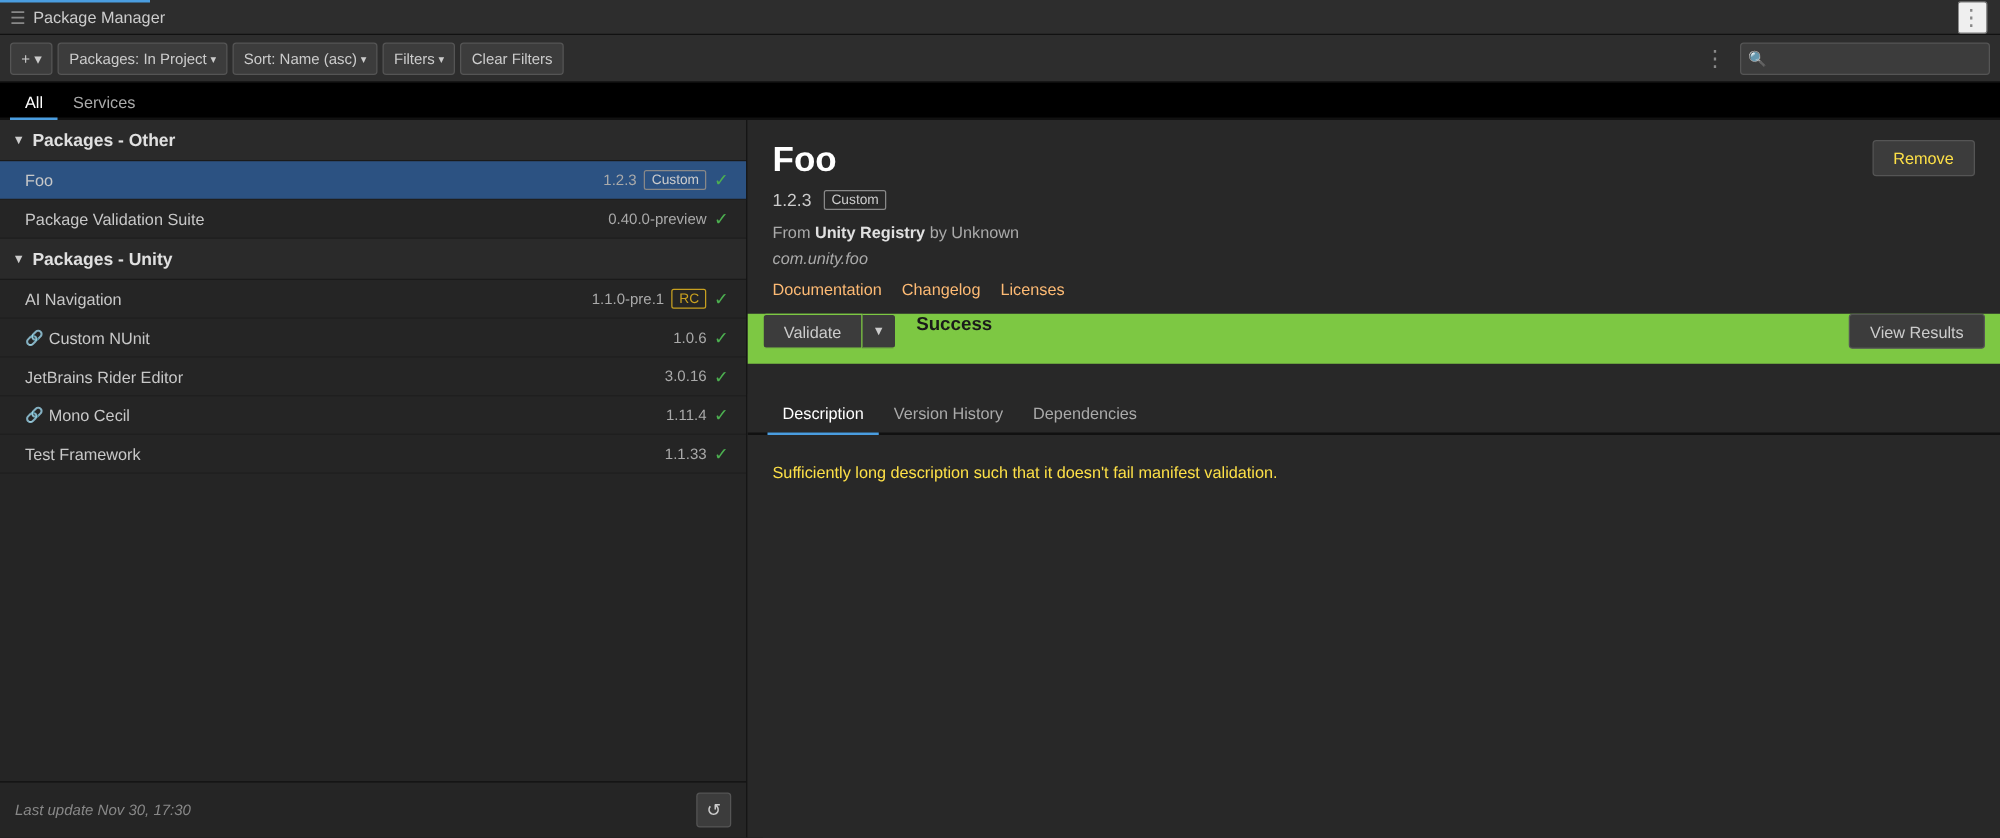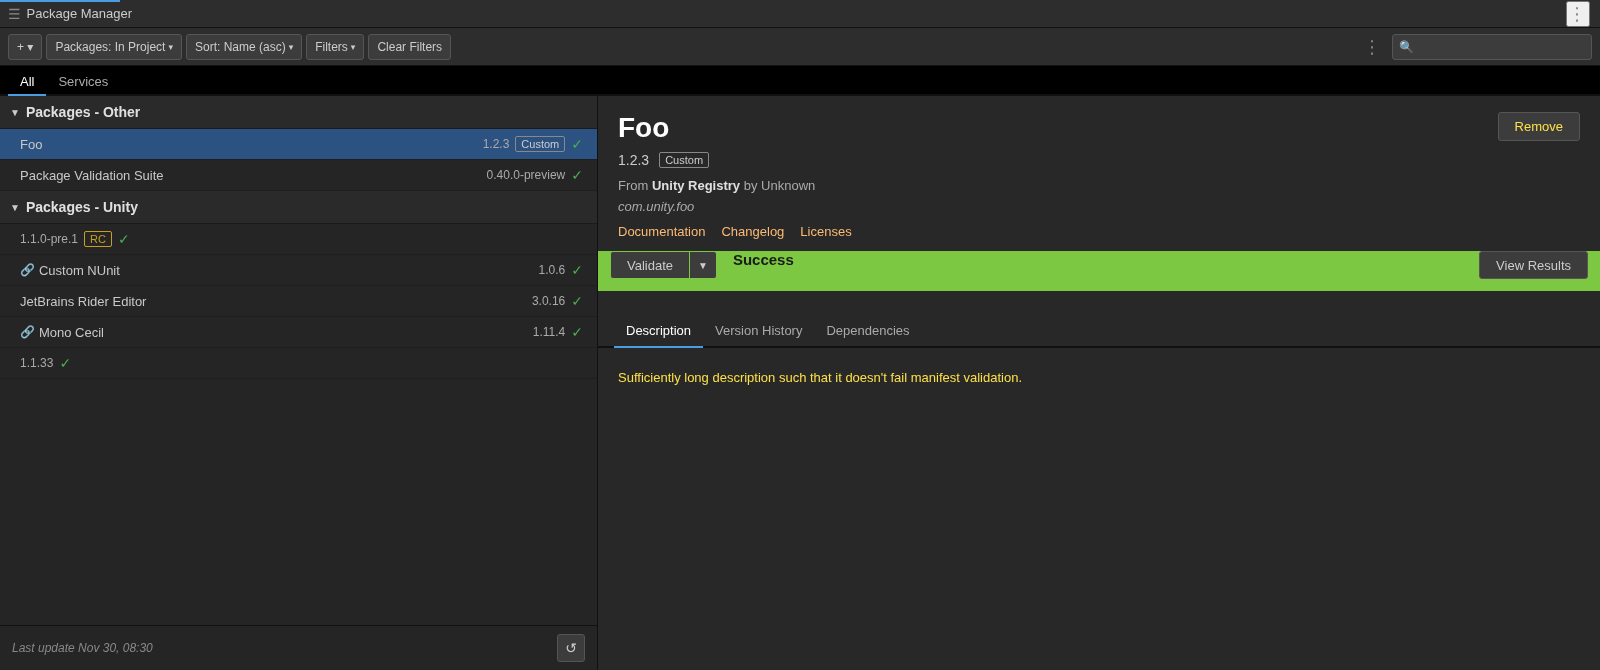"AI Navigation" span.pkg-name { html: none -> <span>AI Navigation</span> }
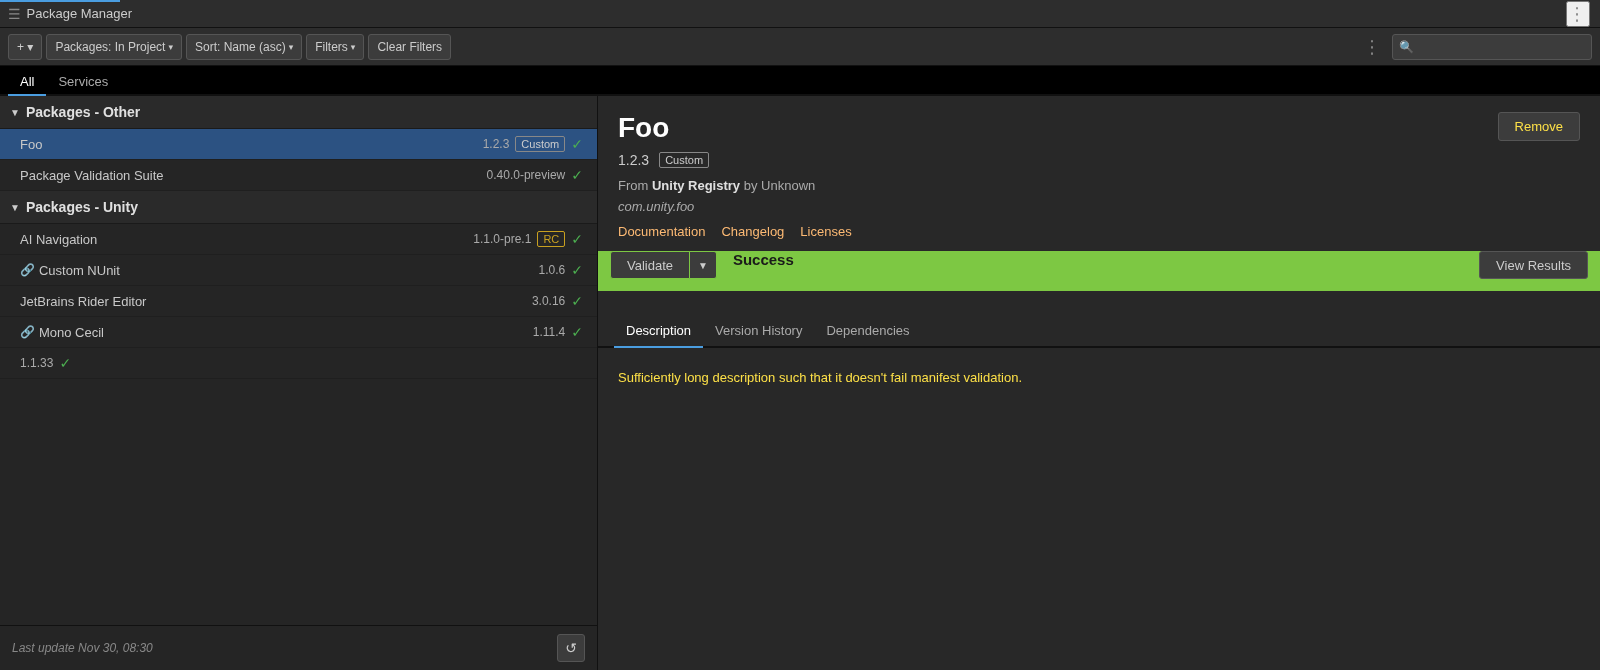"Test Framework" span.pkg-name { html: none -> <span>Test Framework</span> }
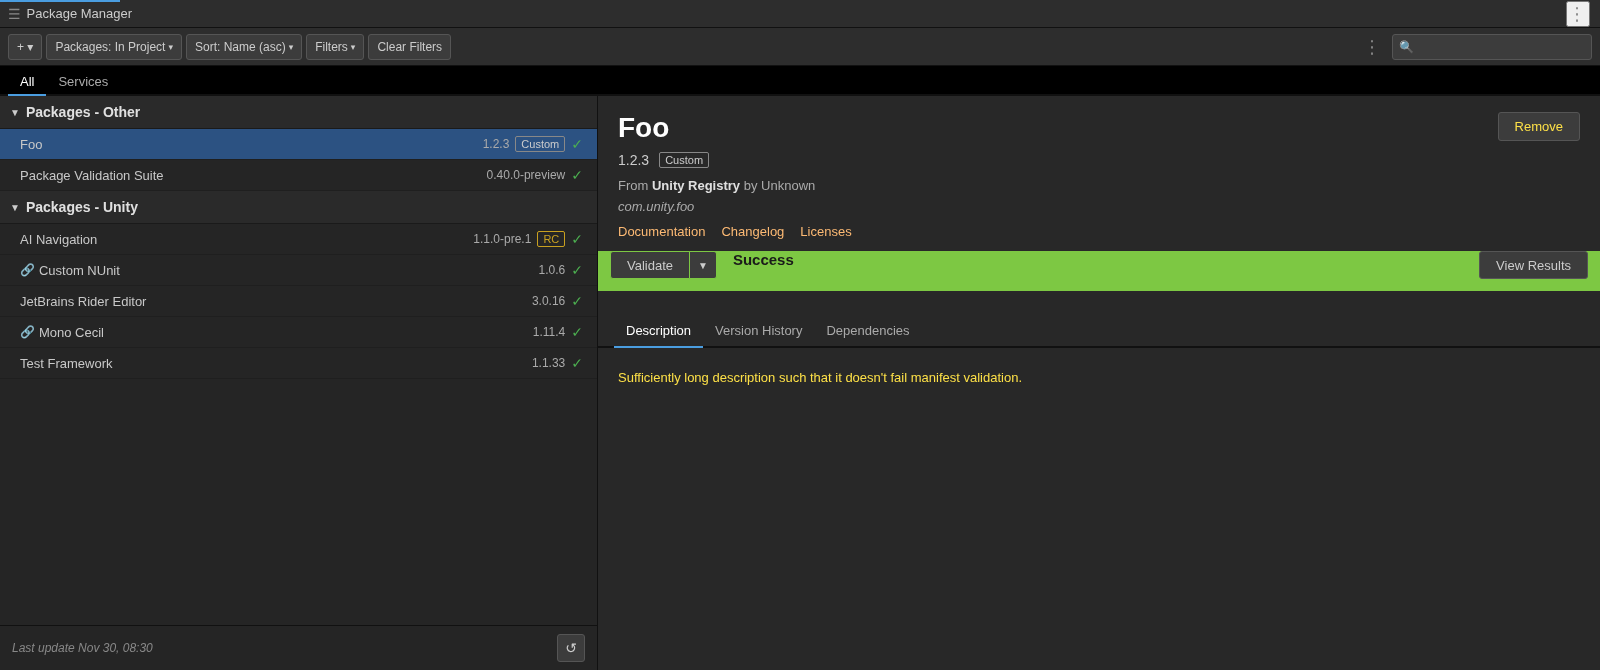"Last update Nov 30, 08:30" span.footer-text { text: 08:30 -> 17:30 }
